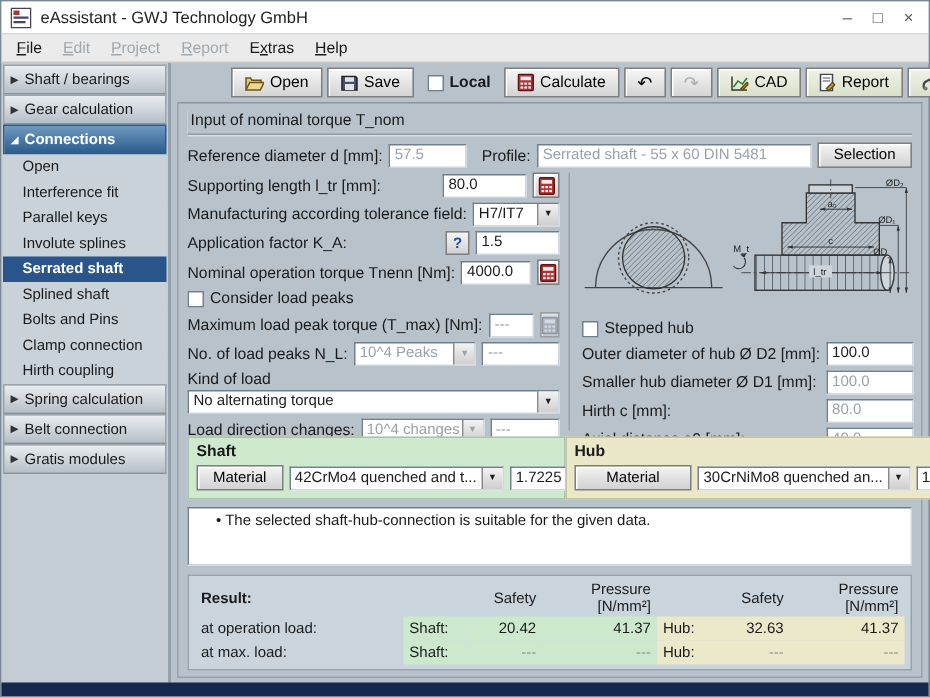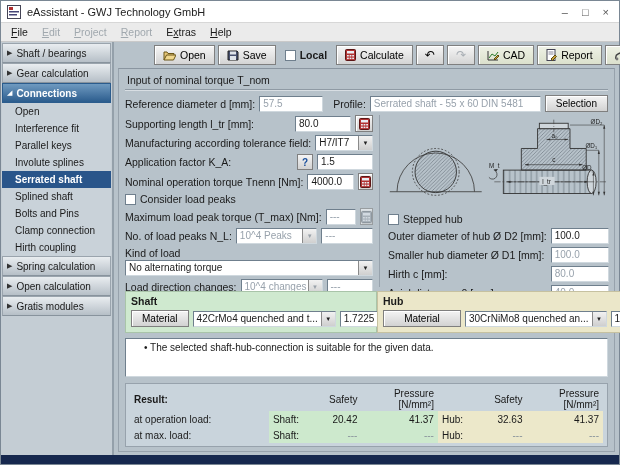"57.5" span.field { width: 64px -> 52px }
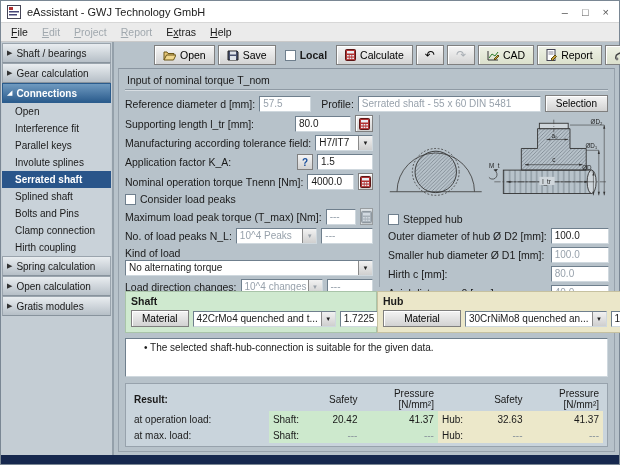"Open calculation" span { text: Open calculation -> Belt connection }
